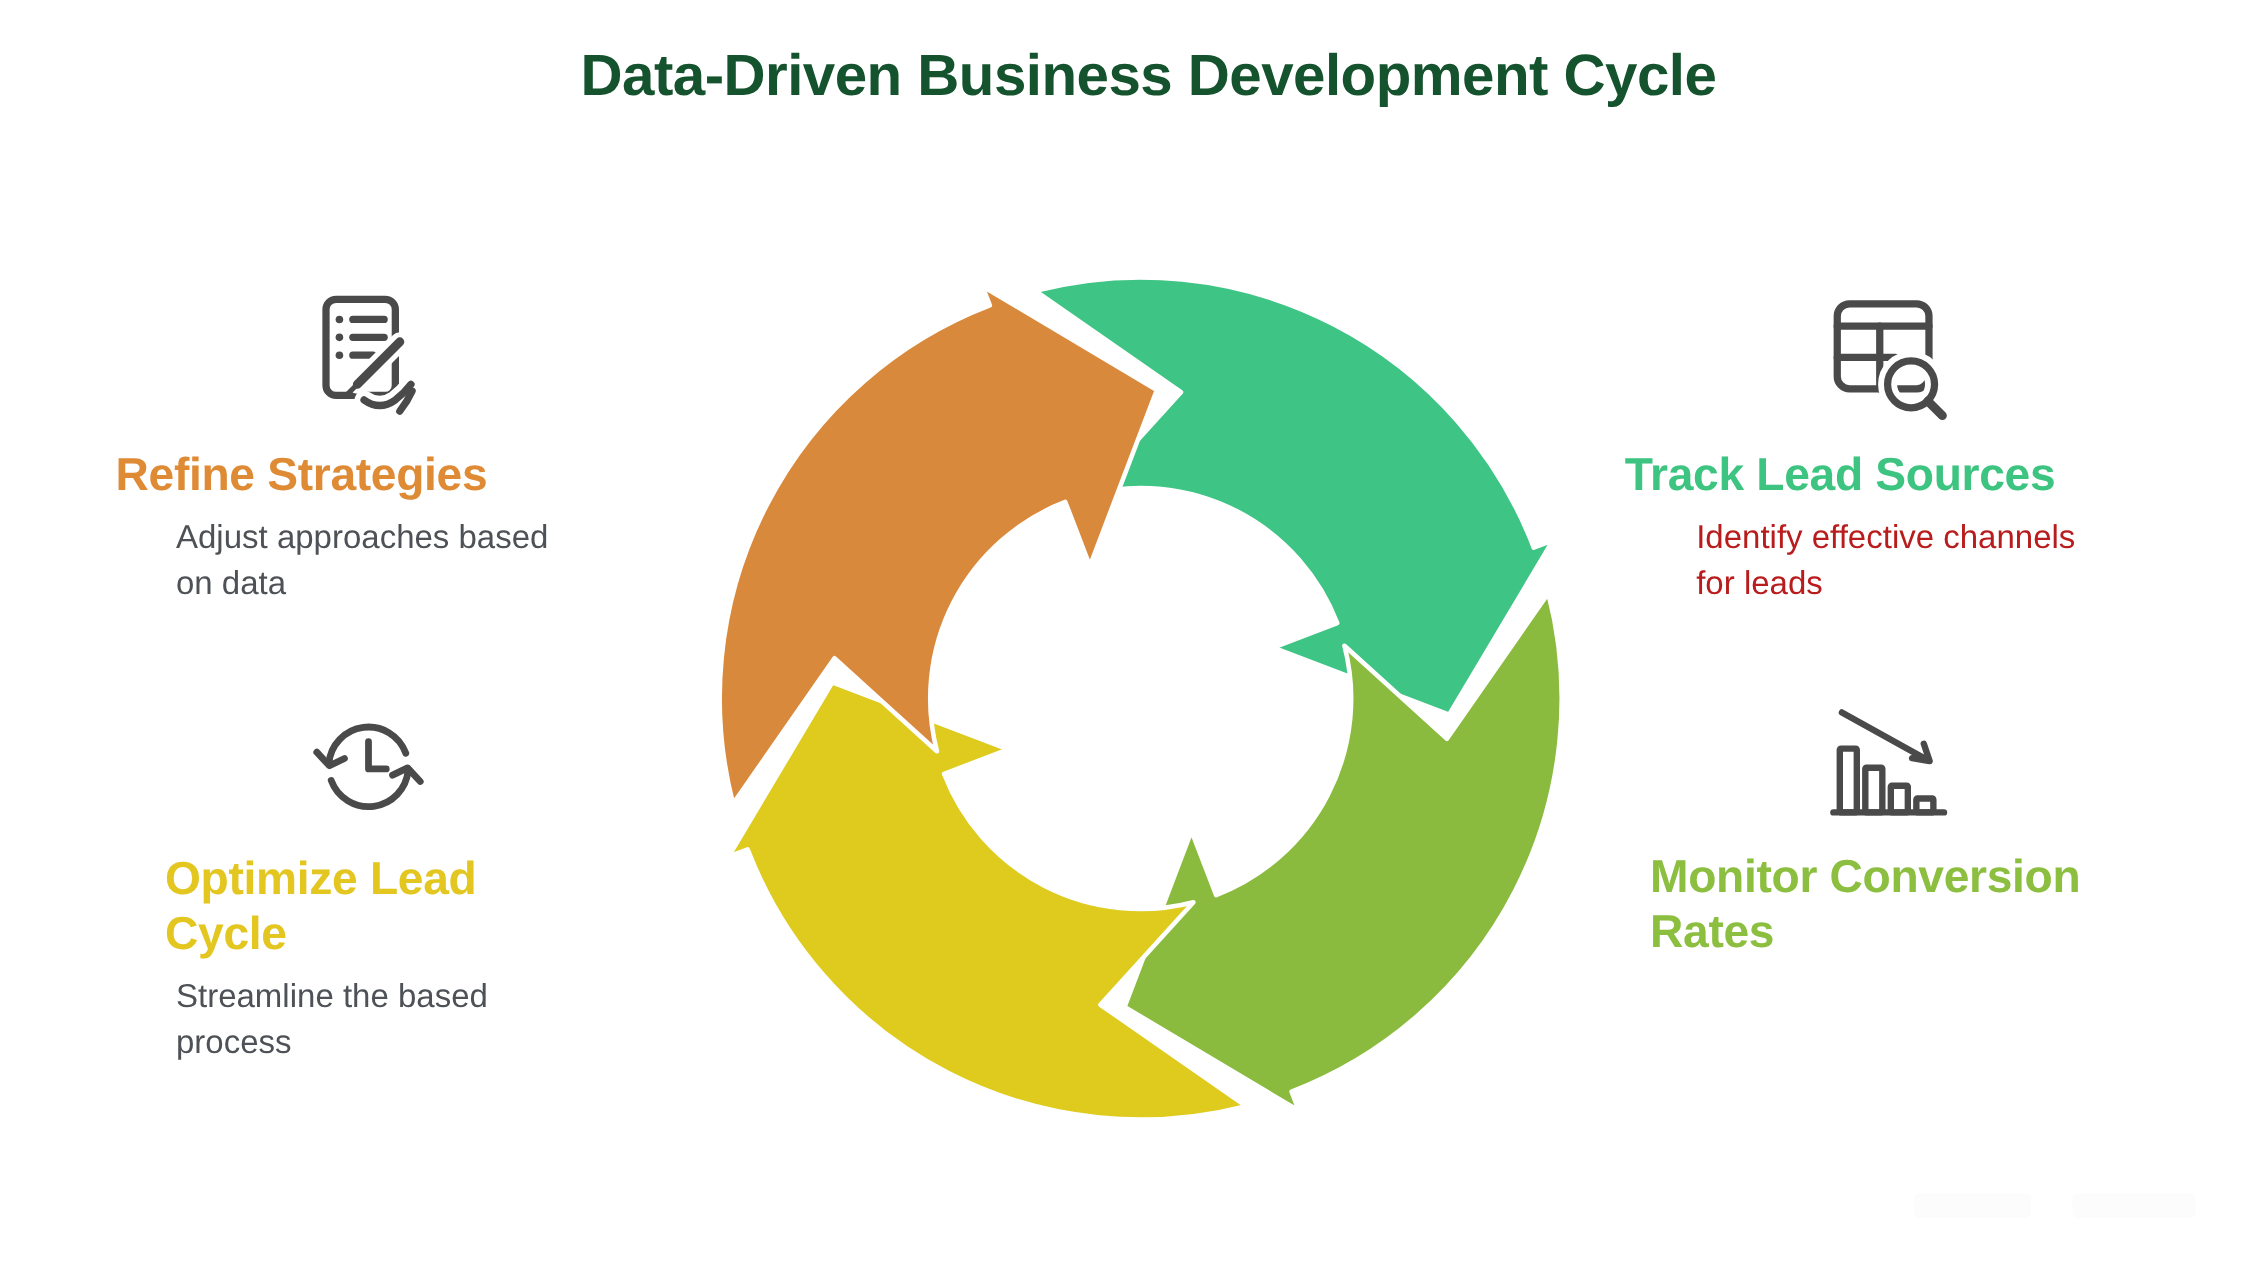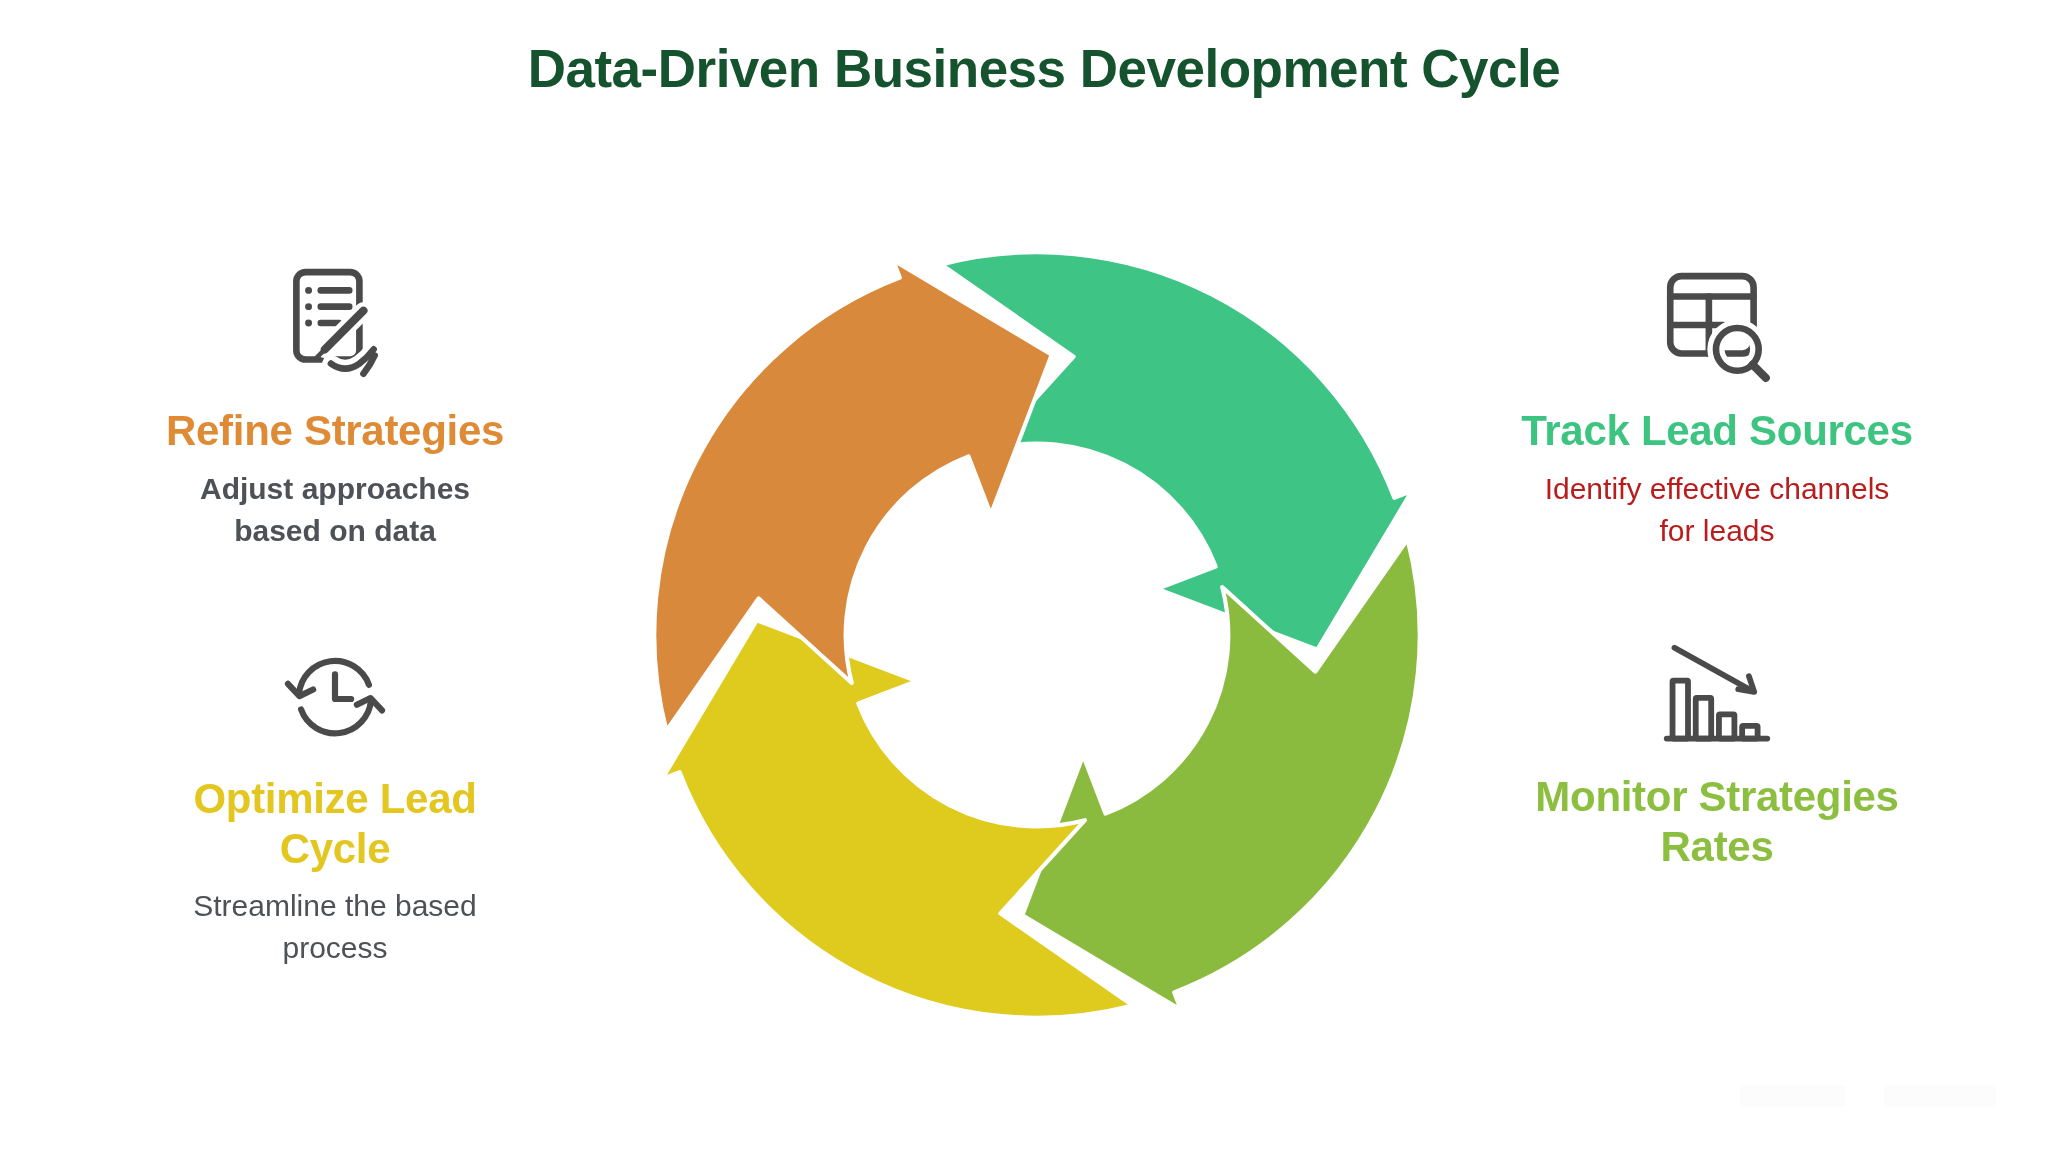"Refine Strategies" .step { text-align: center -> none }
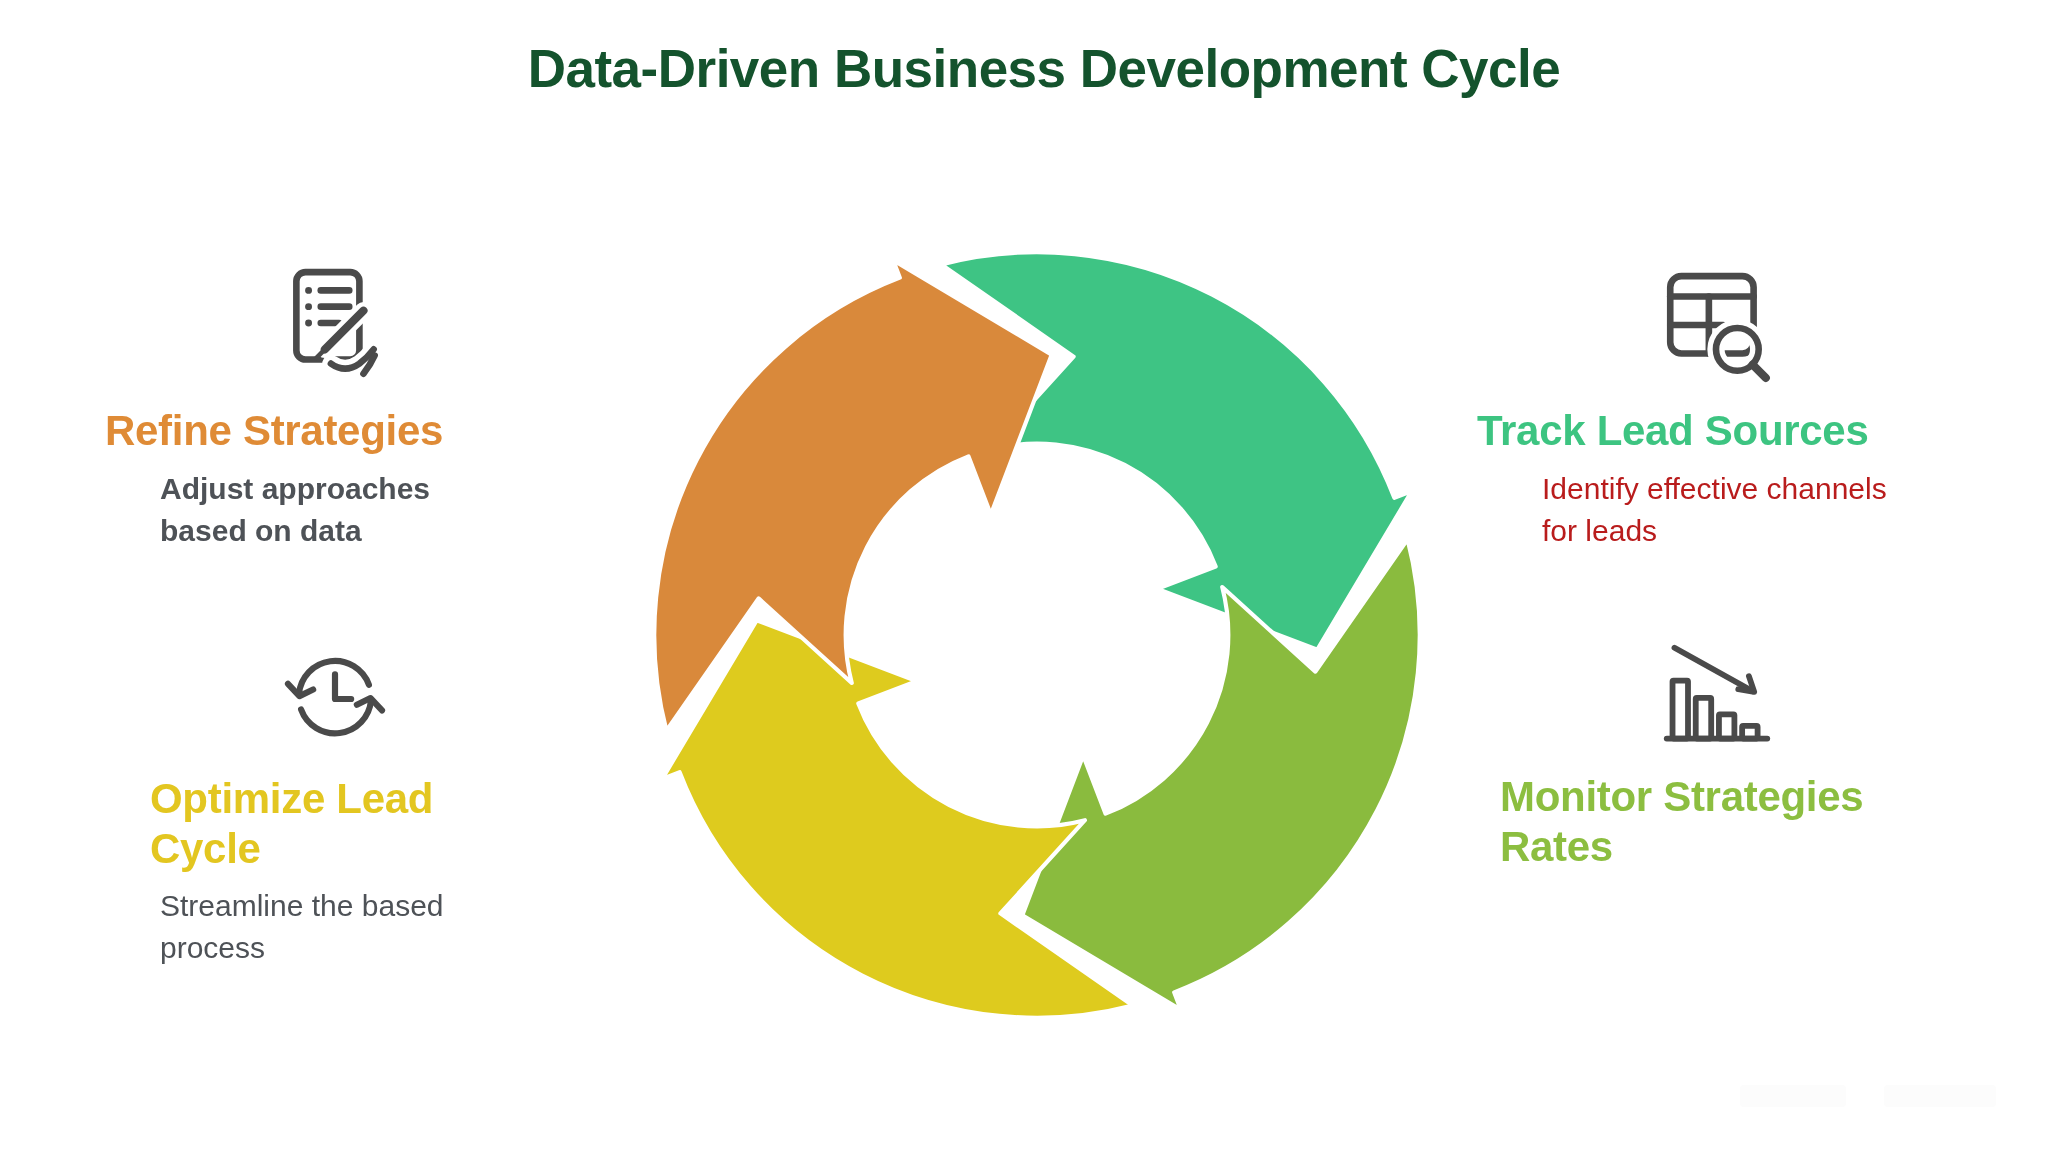"Adjust approaches based on data" p { font-weight: bold -> none }
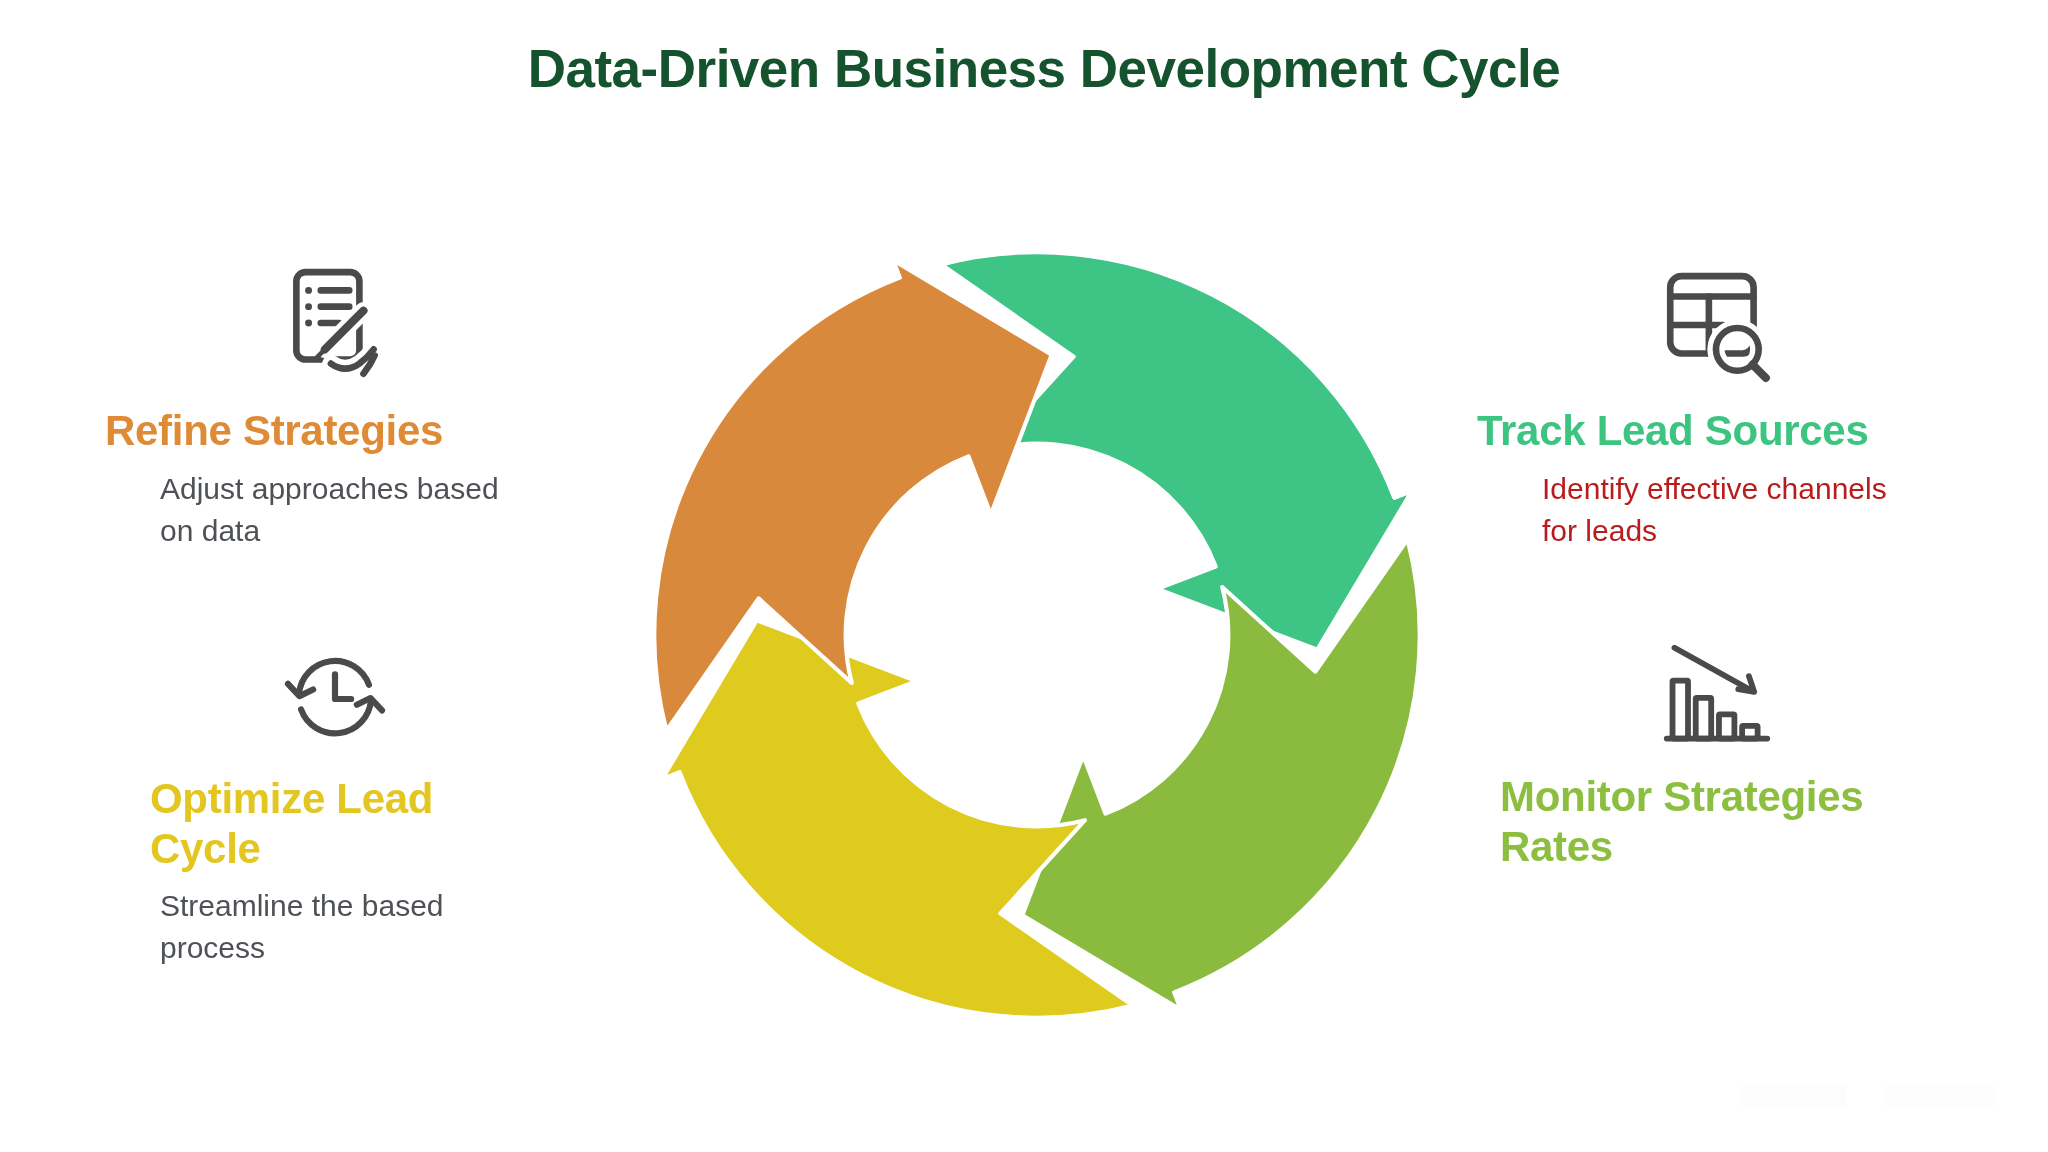"Monitor Strategies Rates" h2 { text: Strategies -> Conversion }
